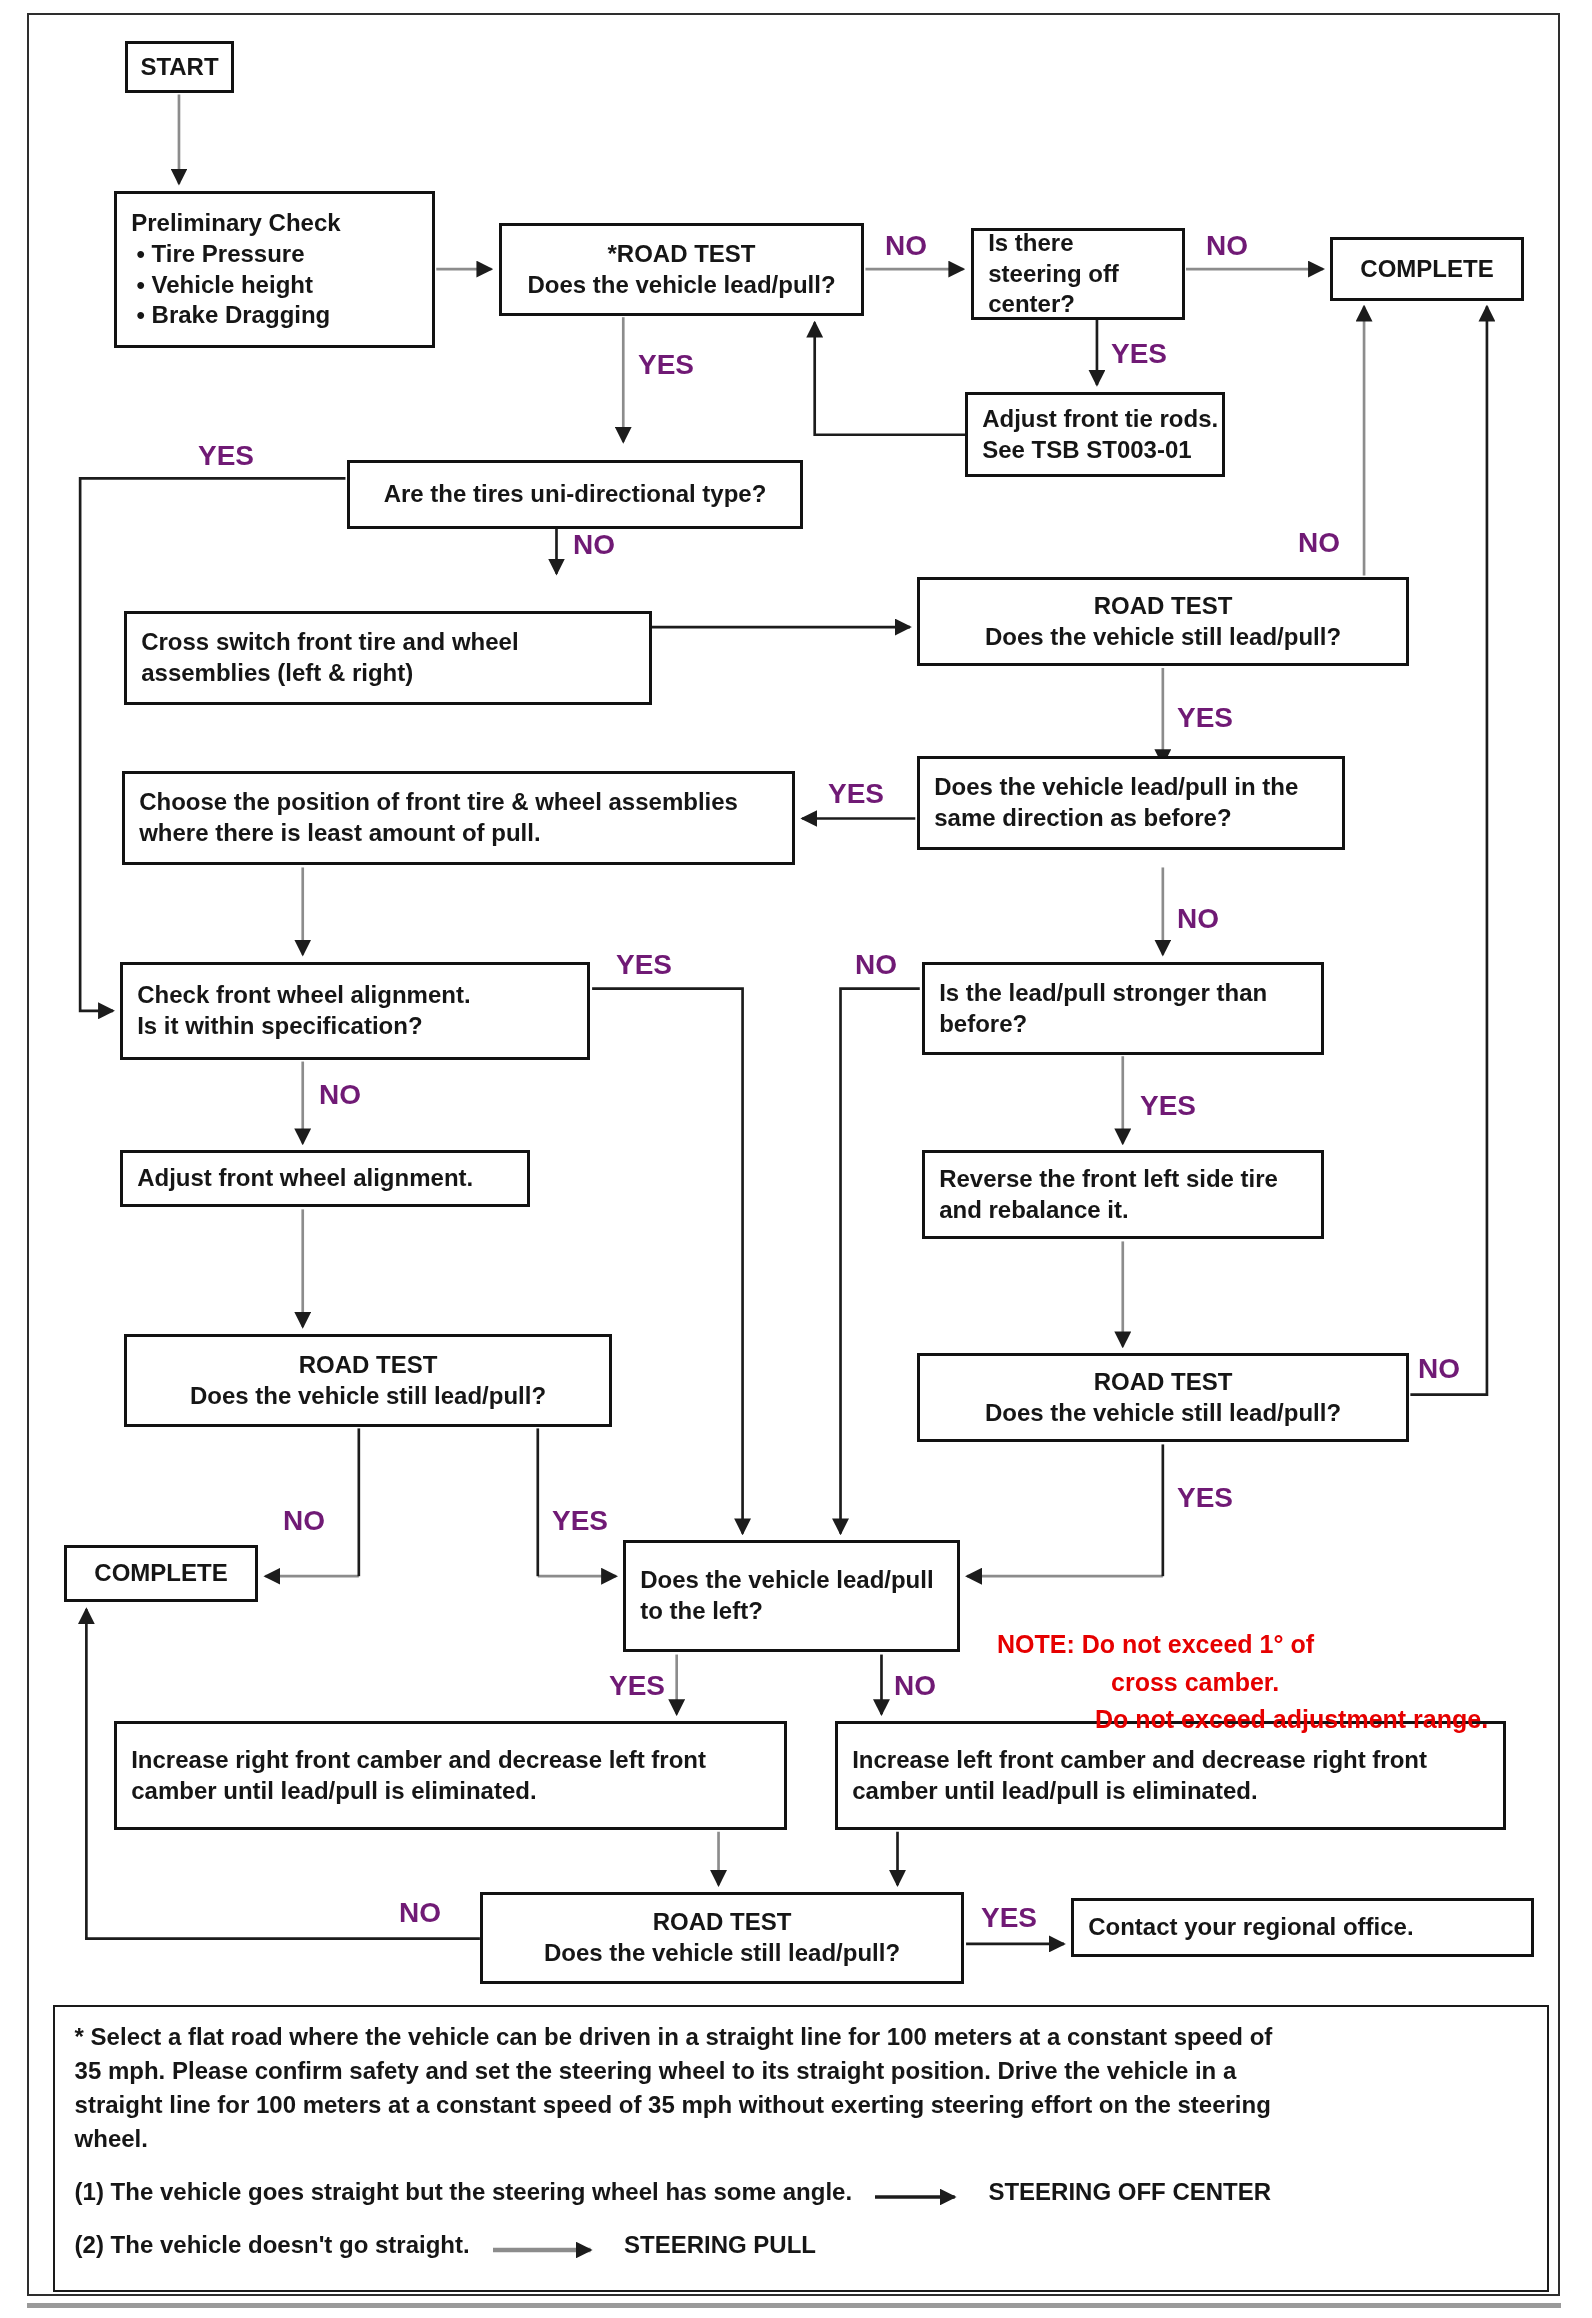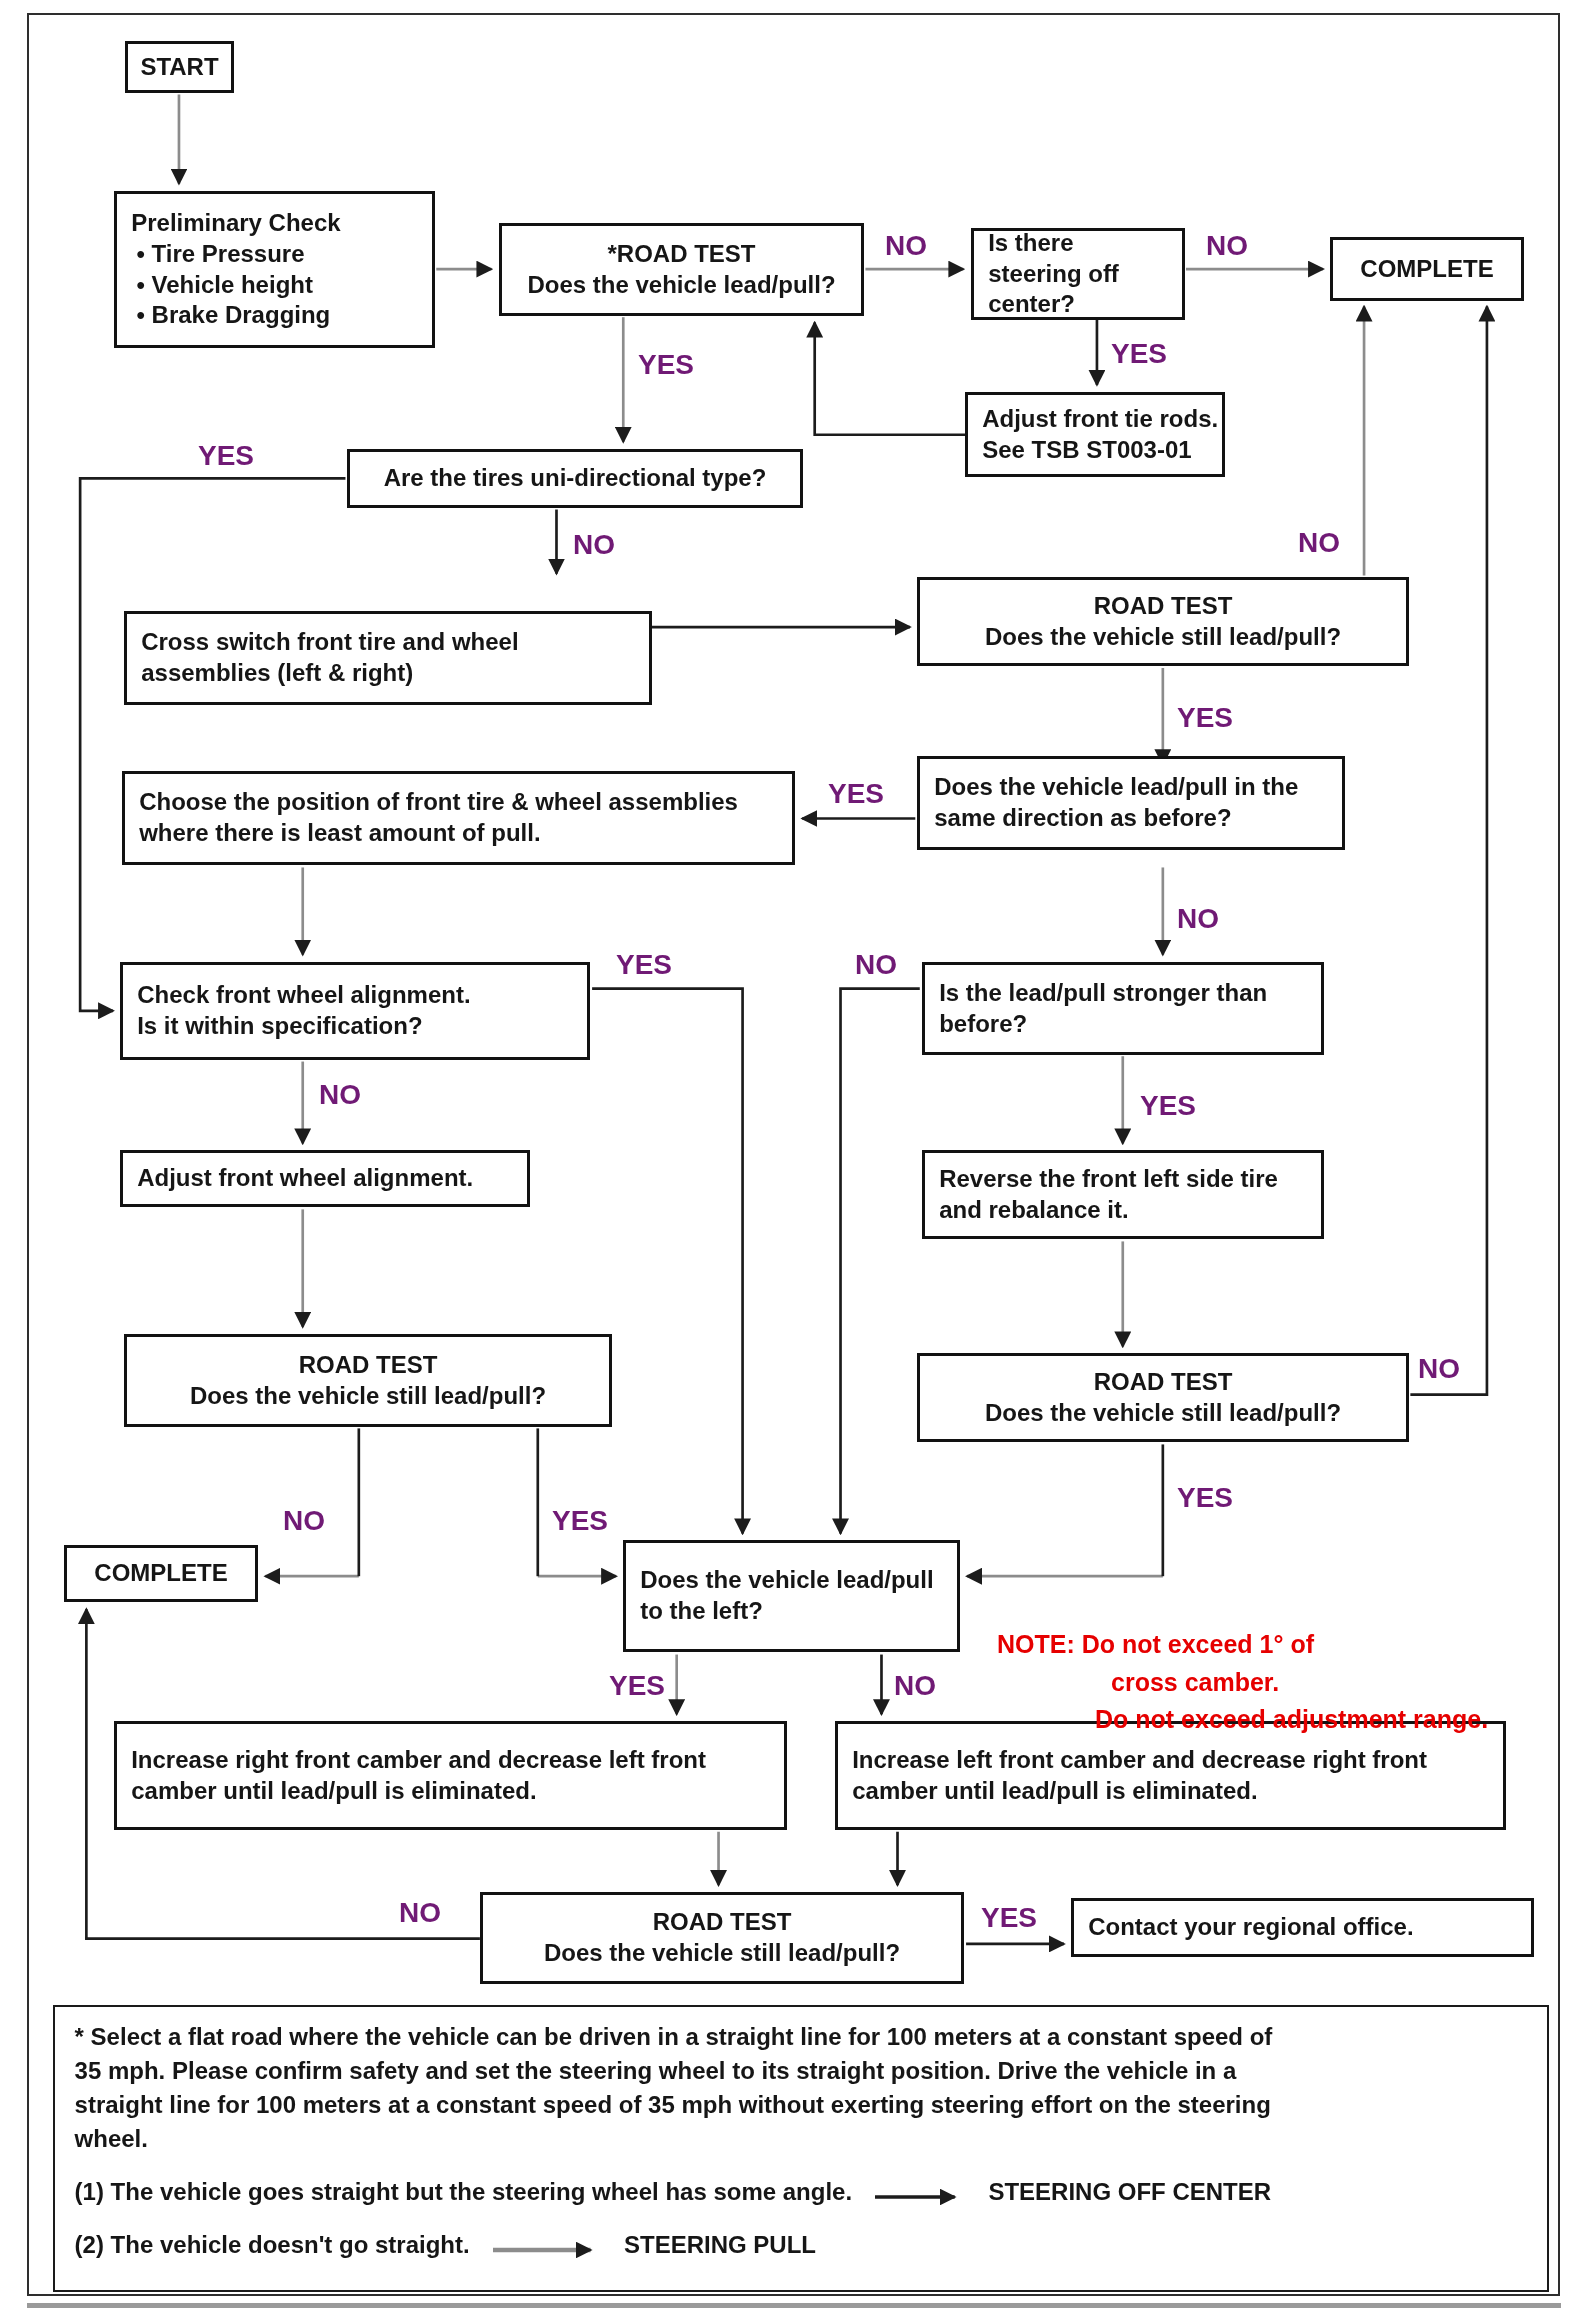"Are the tires uni-directional type?" div.node { height: 59px -> 69px; top: 449px -> 460px }
